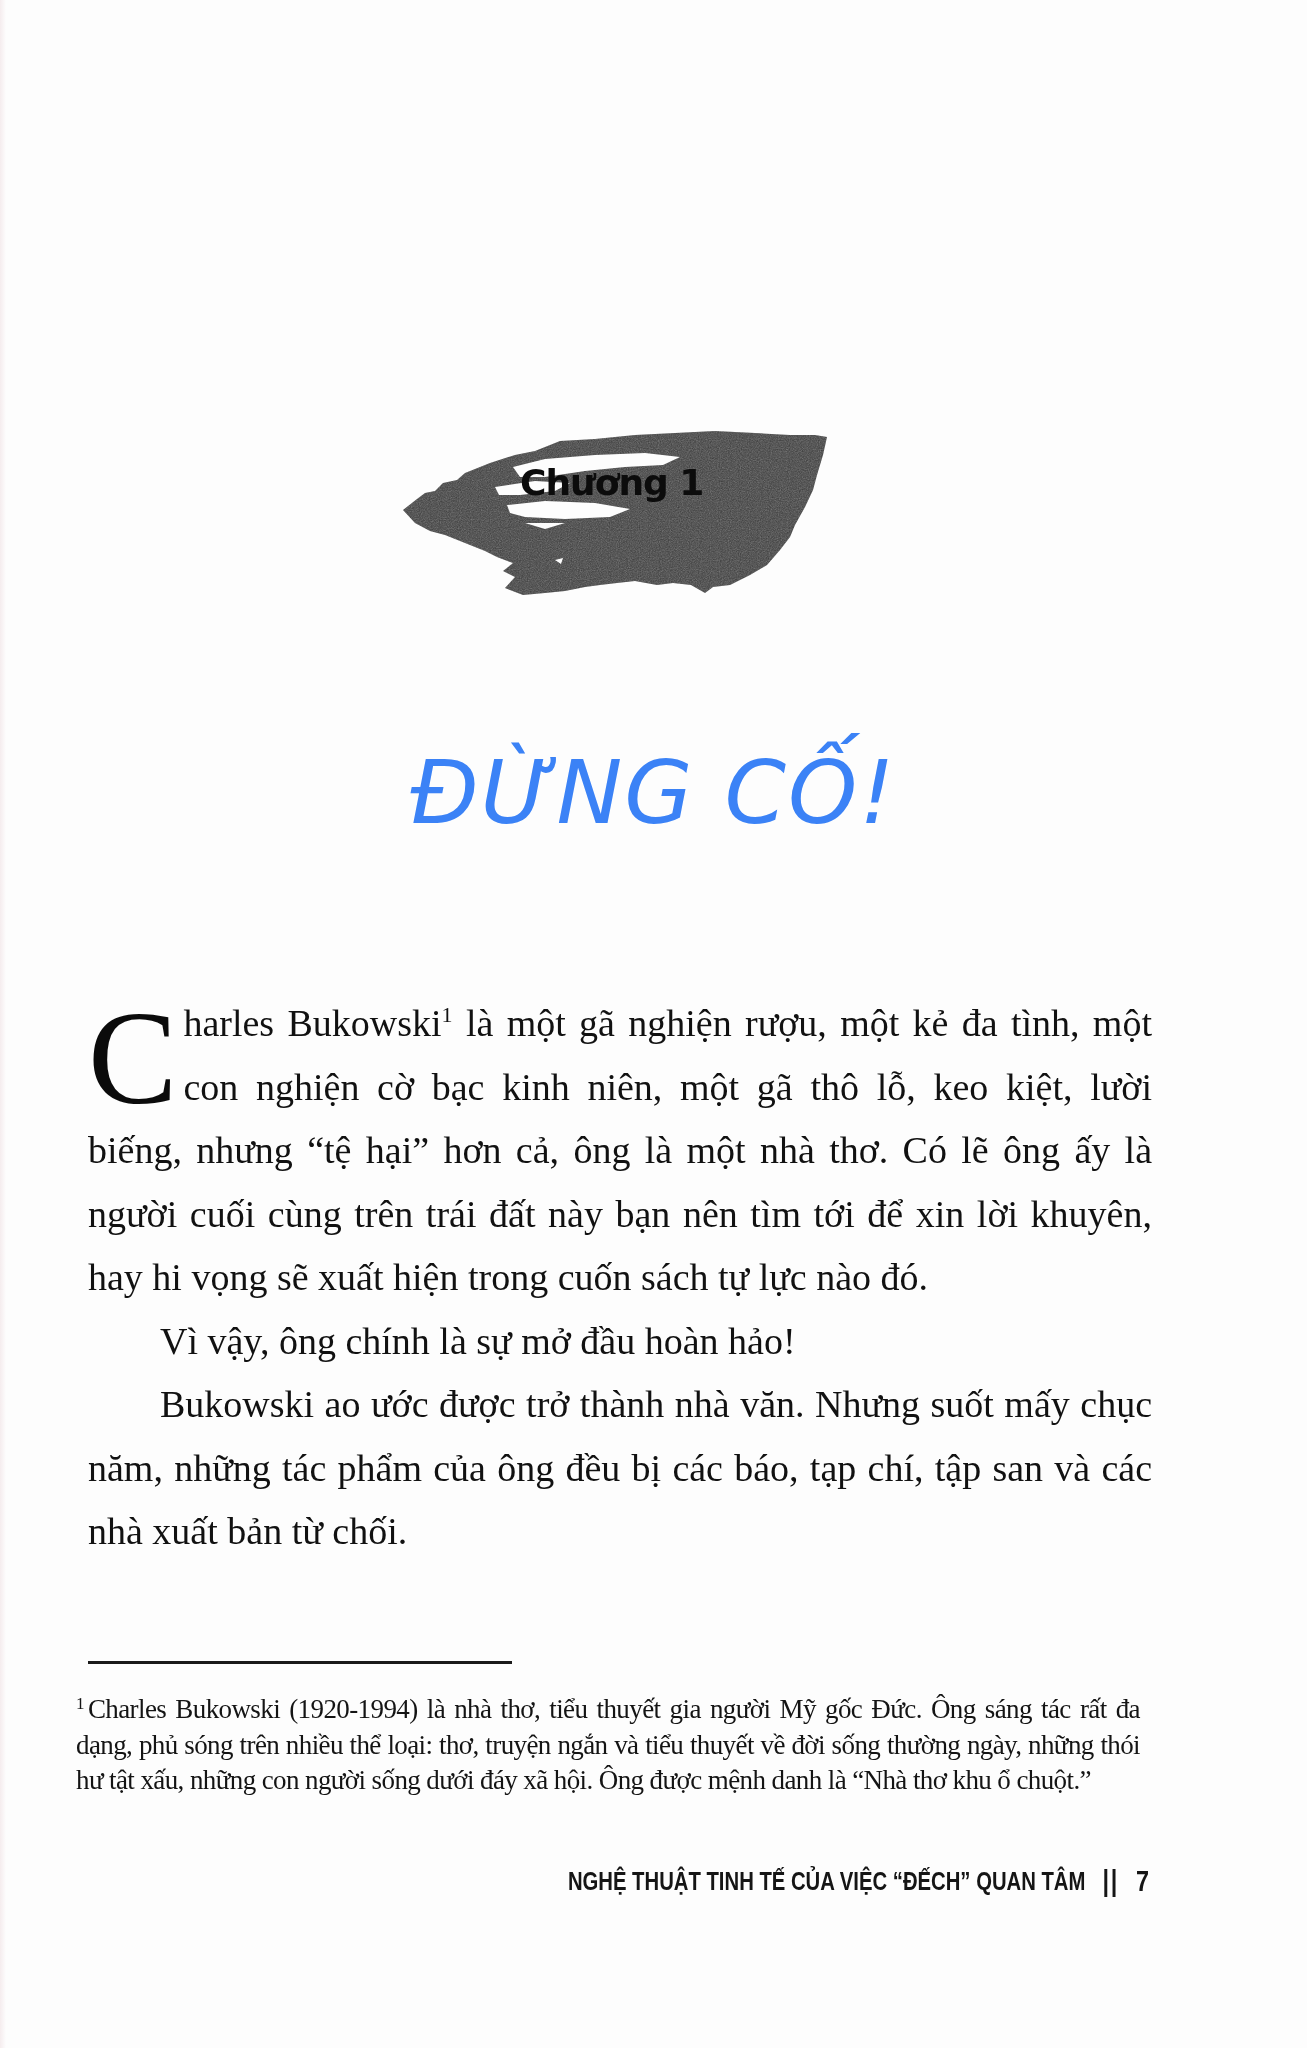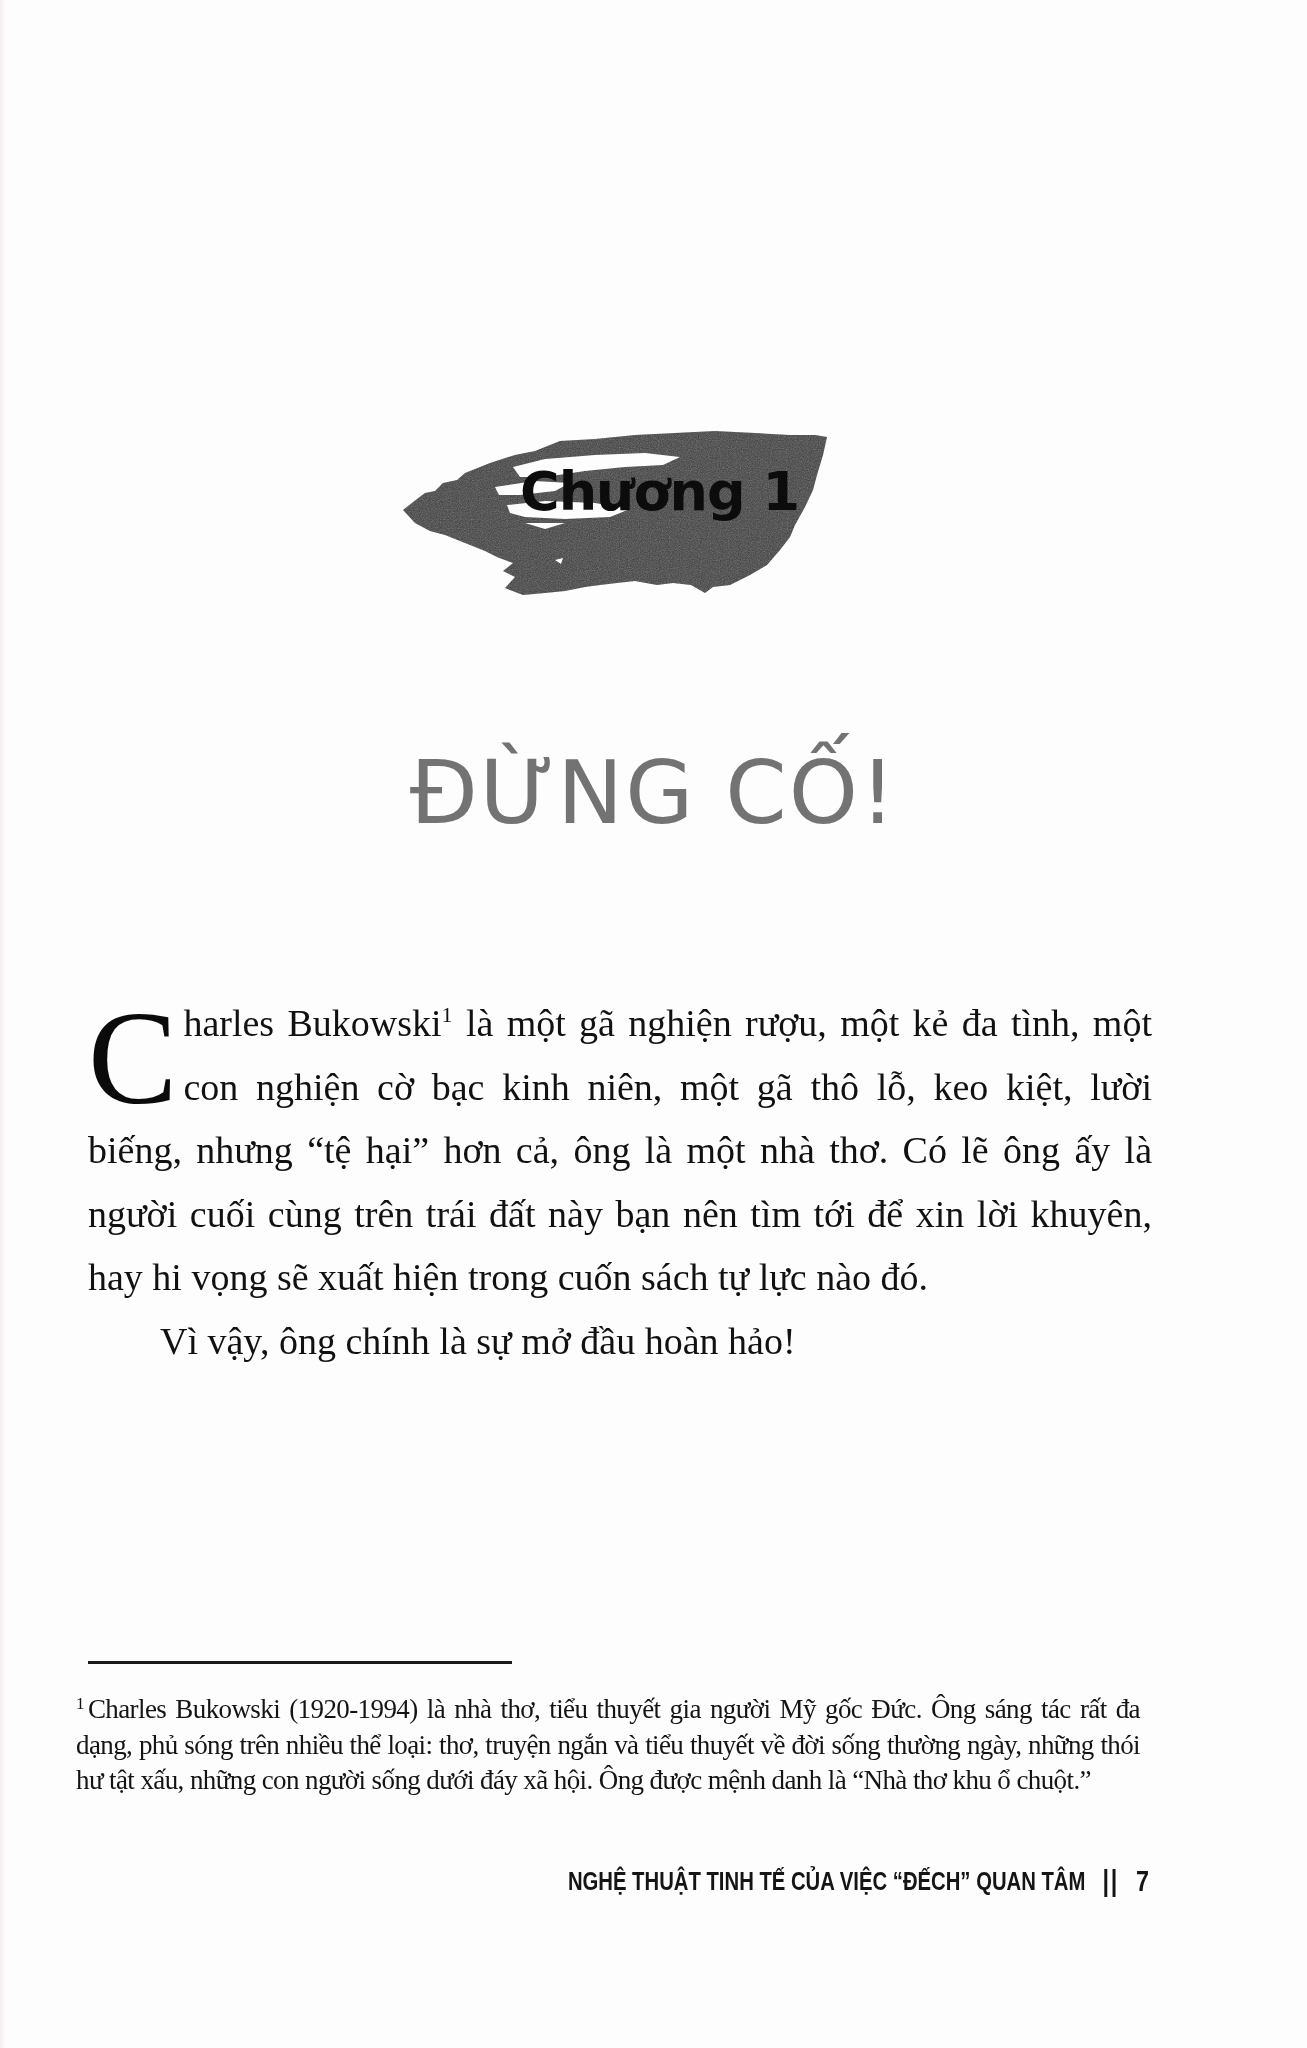"Chương 1" .chapter-label { font-size: 54px -> 36px }
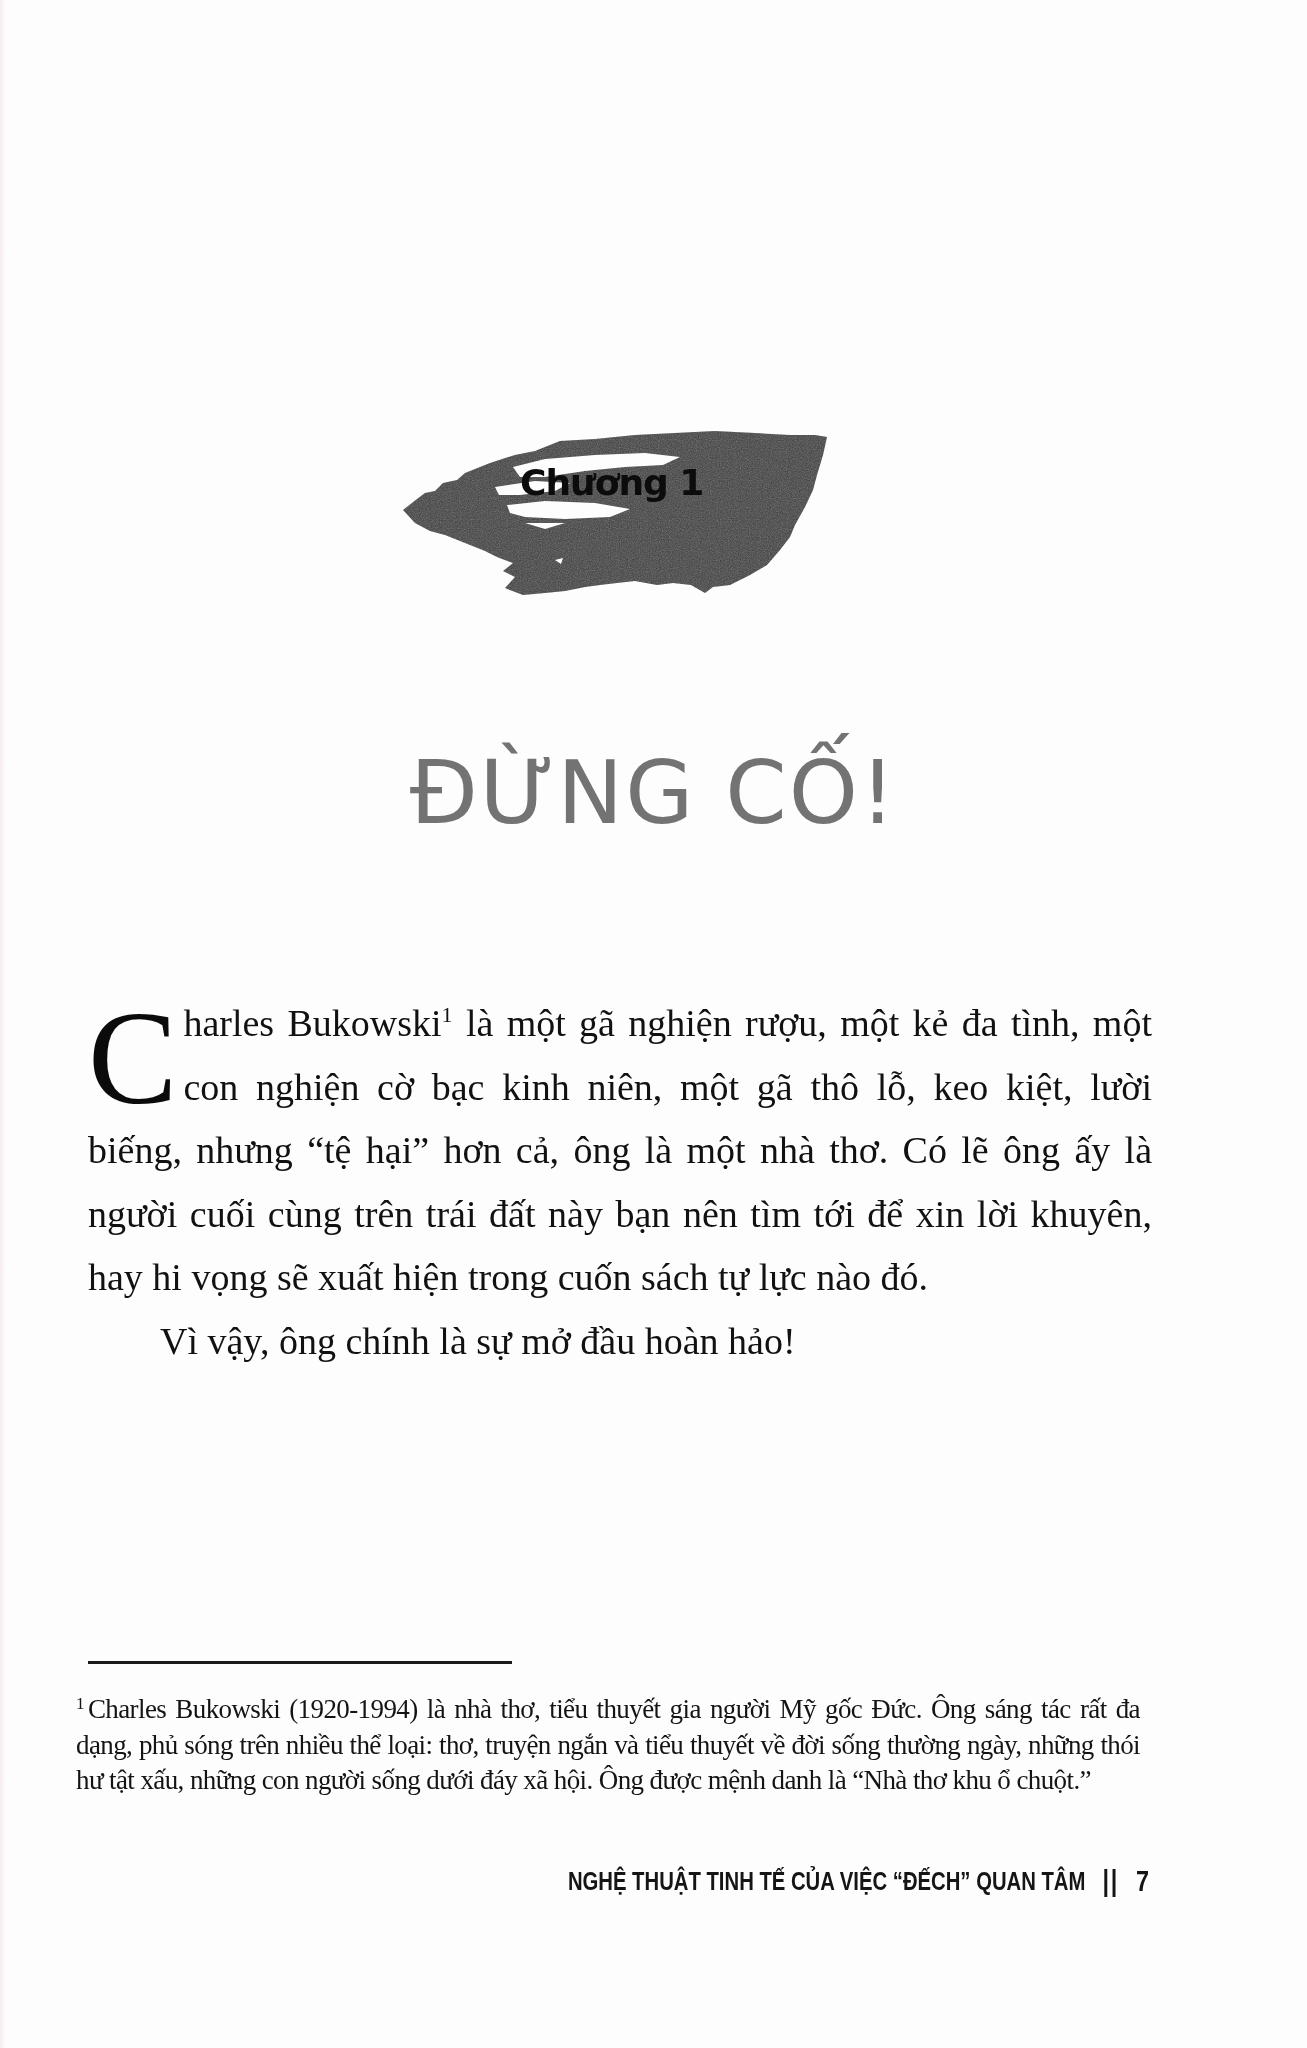"ĐỪNG CỐ!" .chapter-title { color: #737373 -> #3b82f6; font-style: none -> italic }
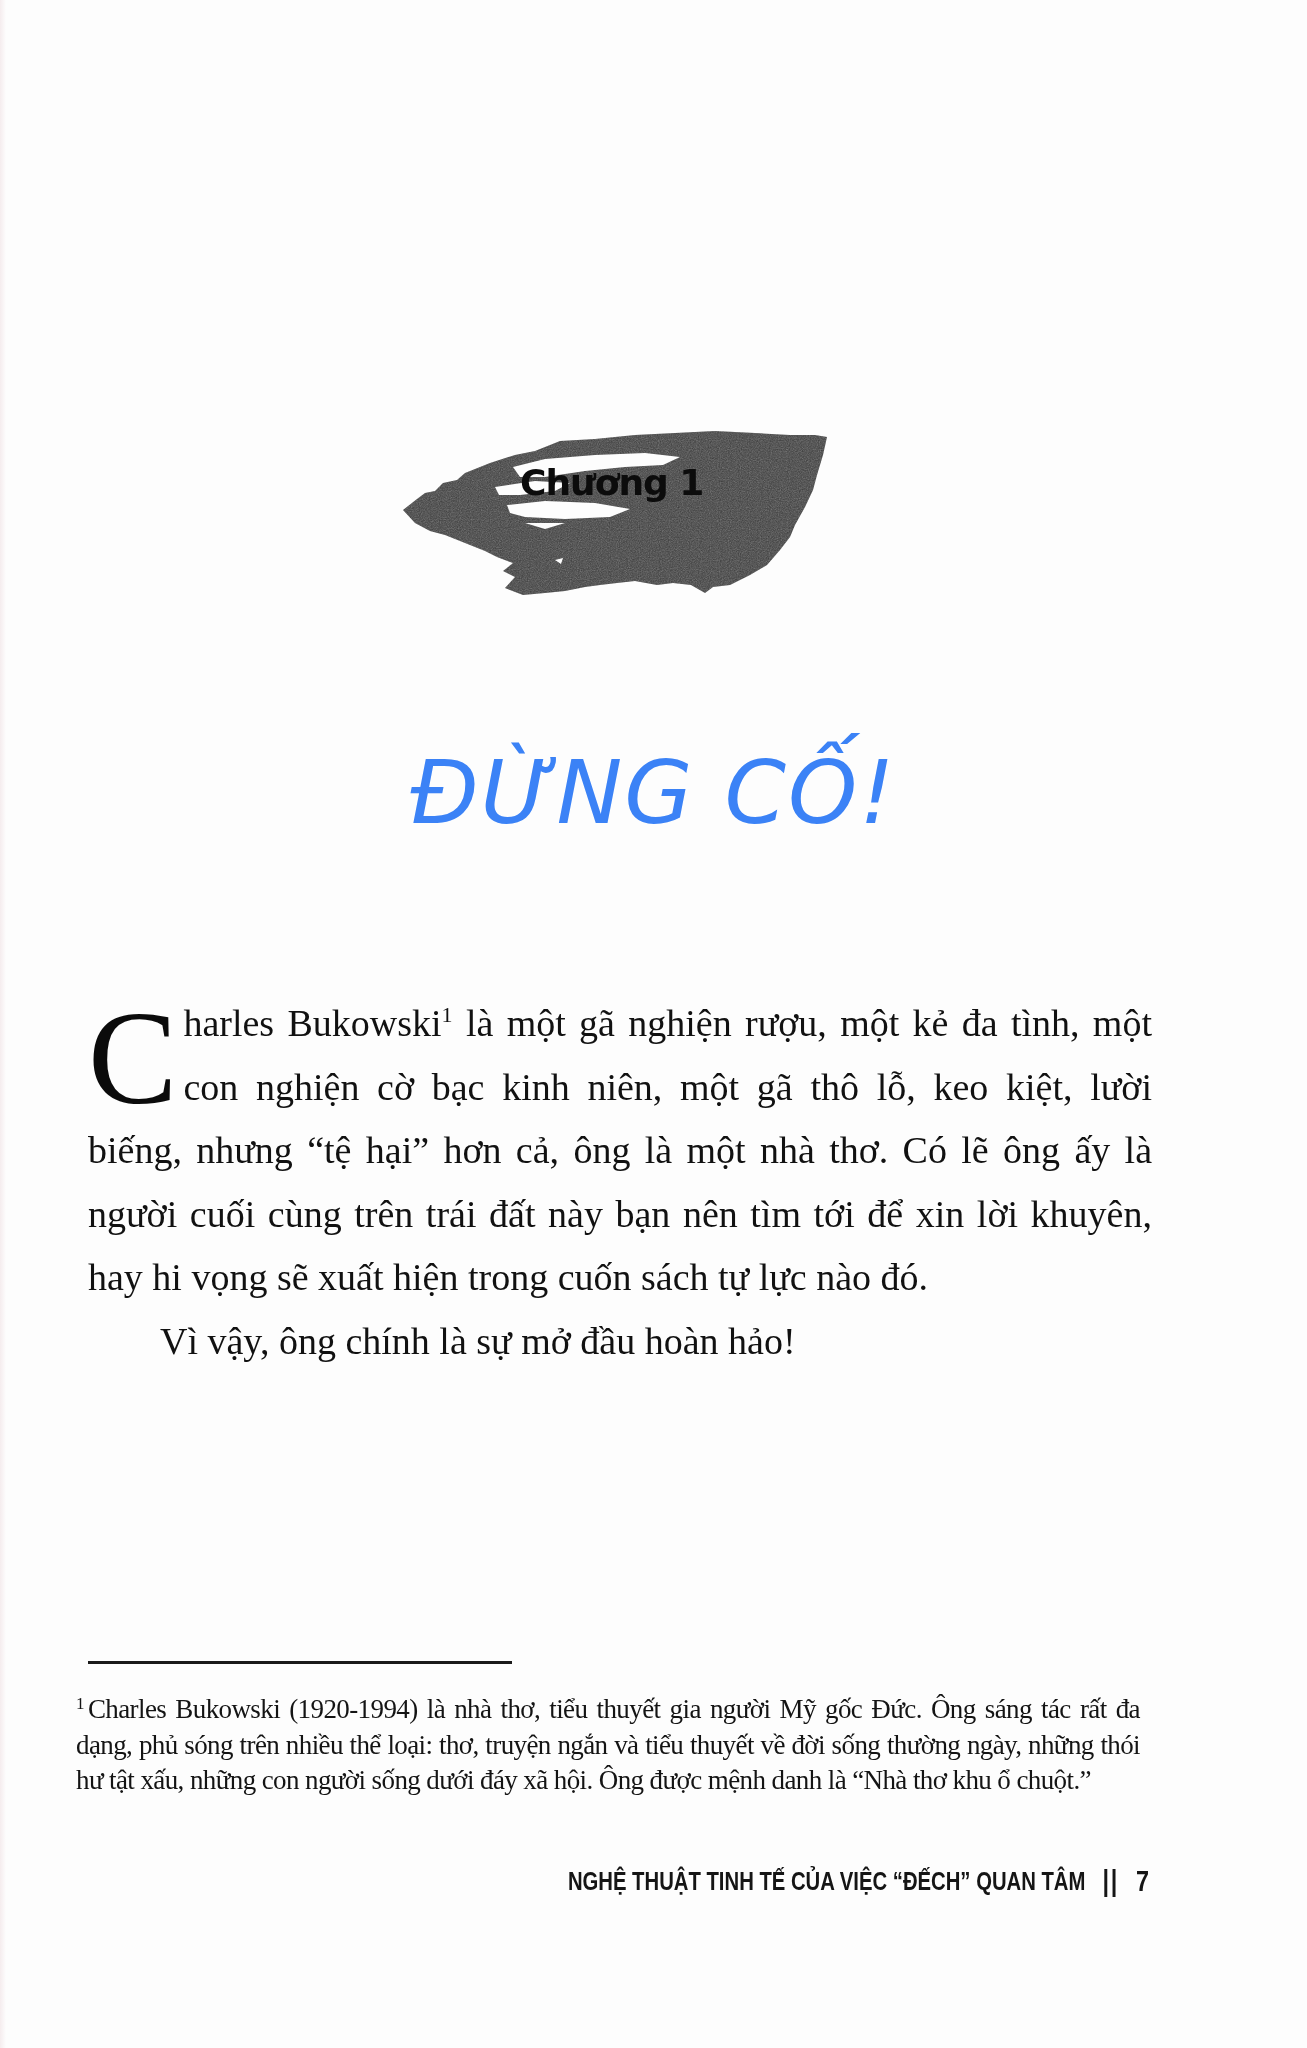"Bukowski ao ước được trở" p.indent { html: none -> <p>Bukowski ao ước được trở thành nhà văn. Nhưng suốt mấy chục năm, những tác phẩm của ông đều bị các báo, tạp chí, tập san và các nhà xuất bản từ chối.</p> }
